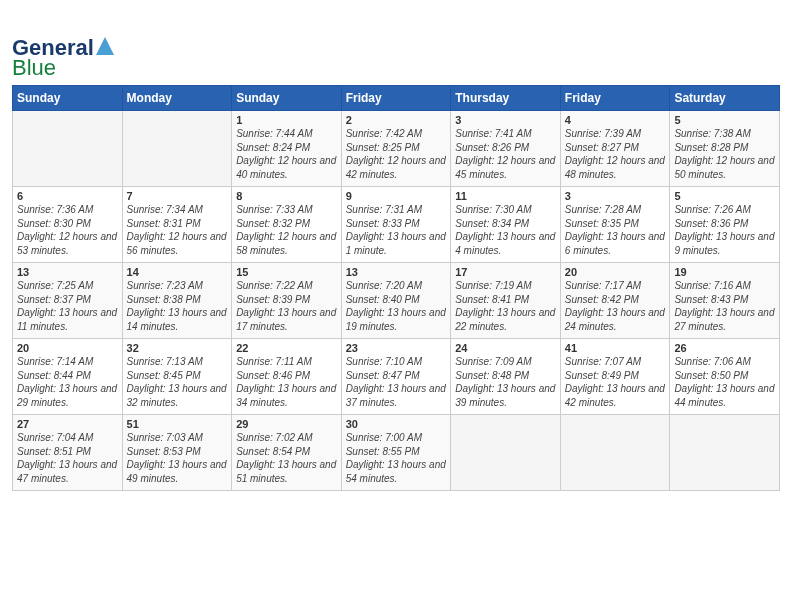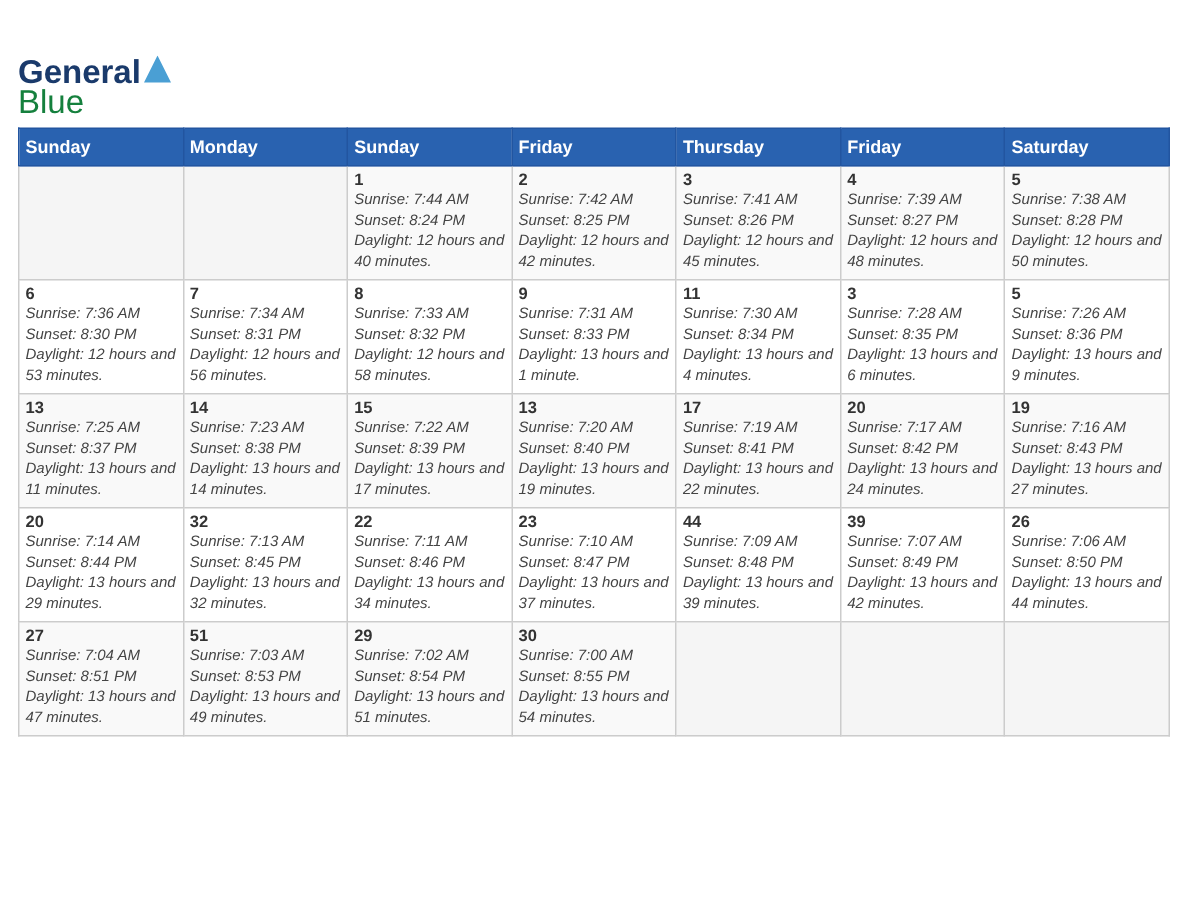"44" span.day-number { text: 44 -> 24 }
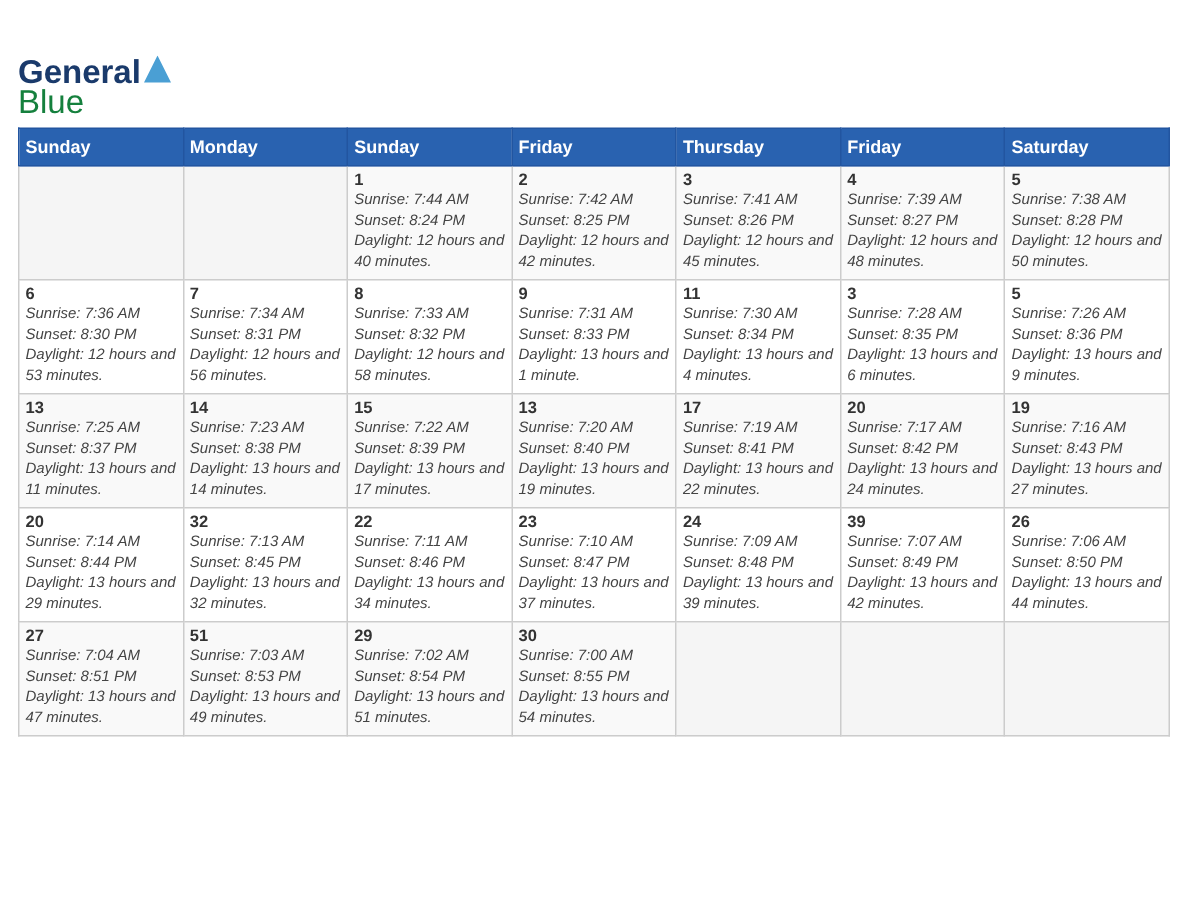"39" span.day-number { text: 39 -> 41 }
